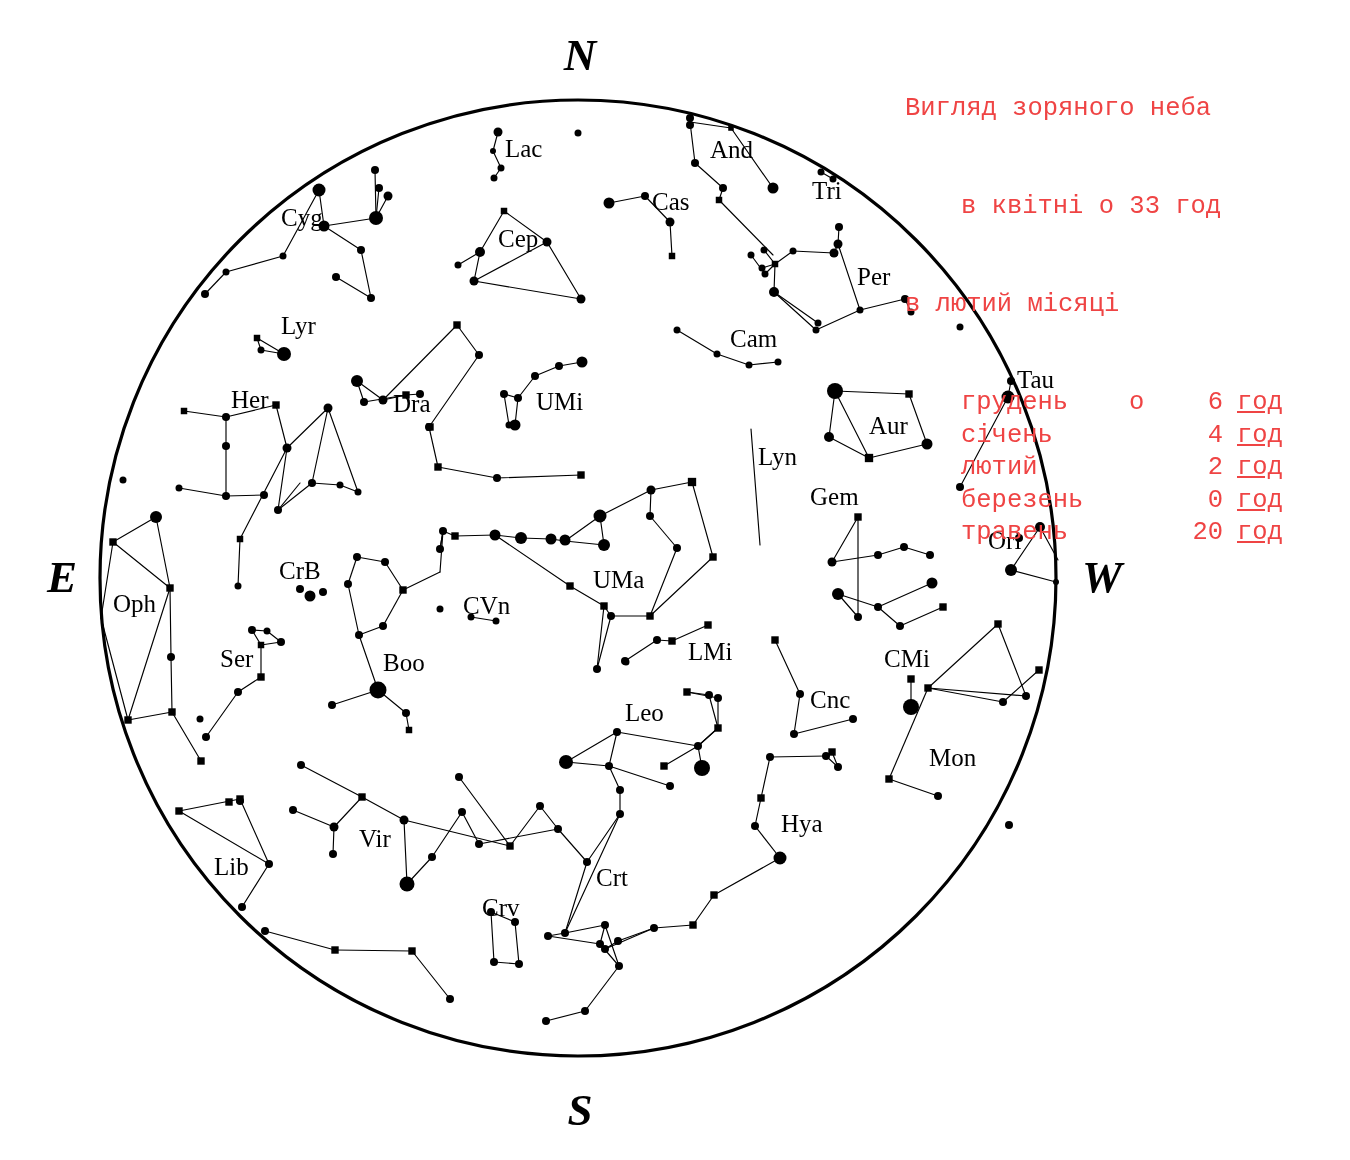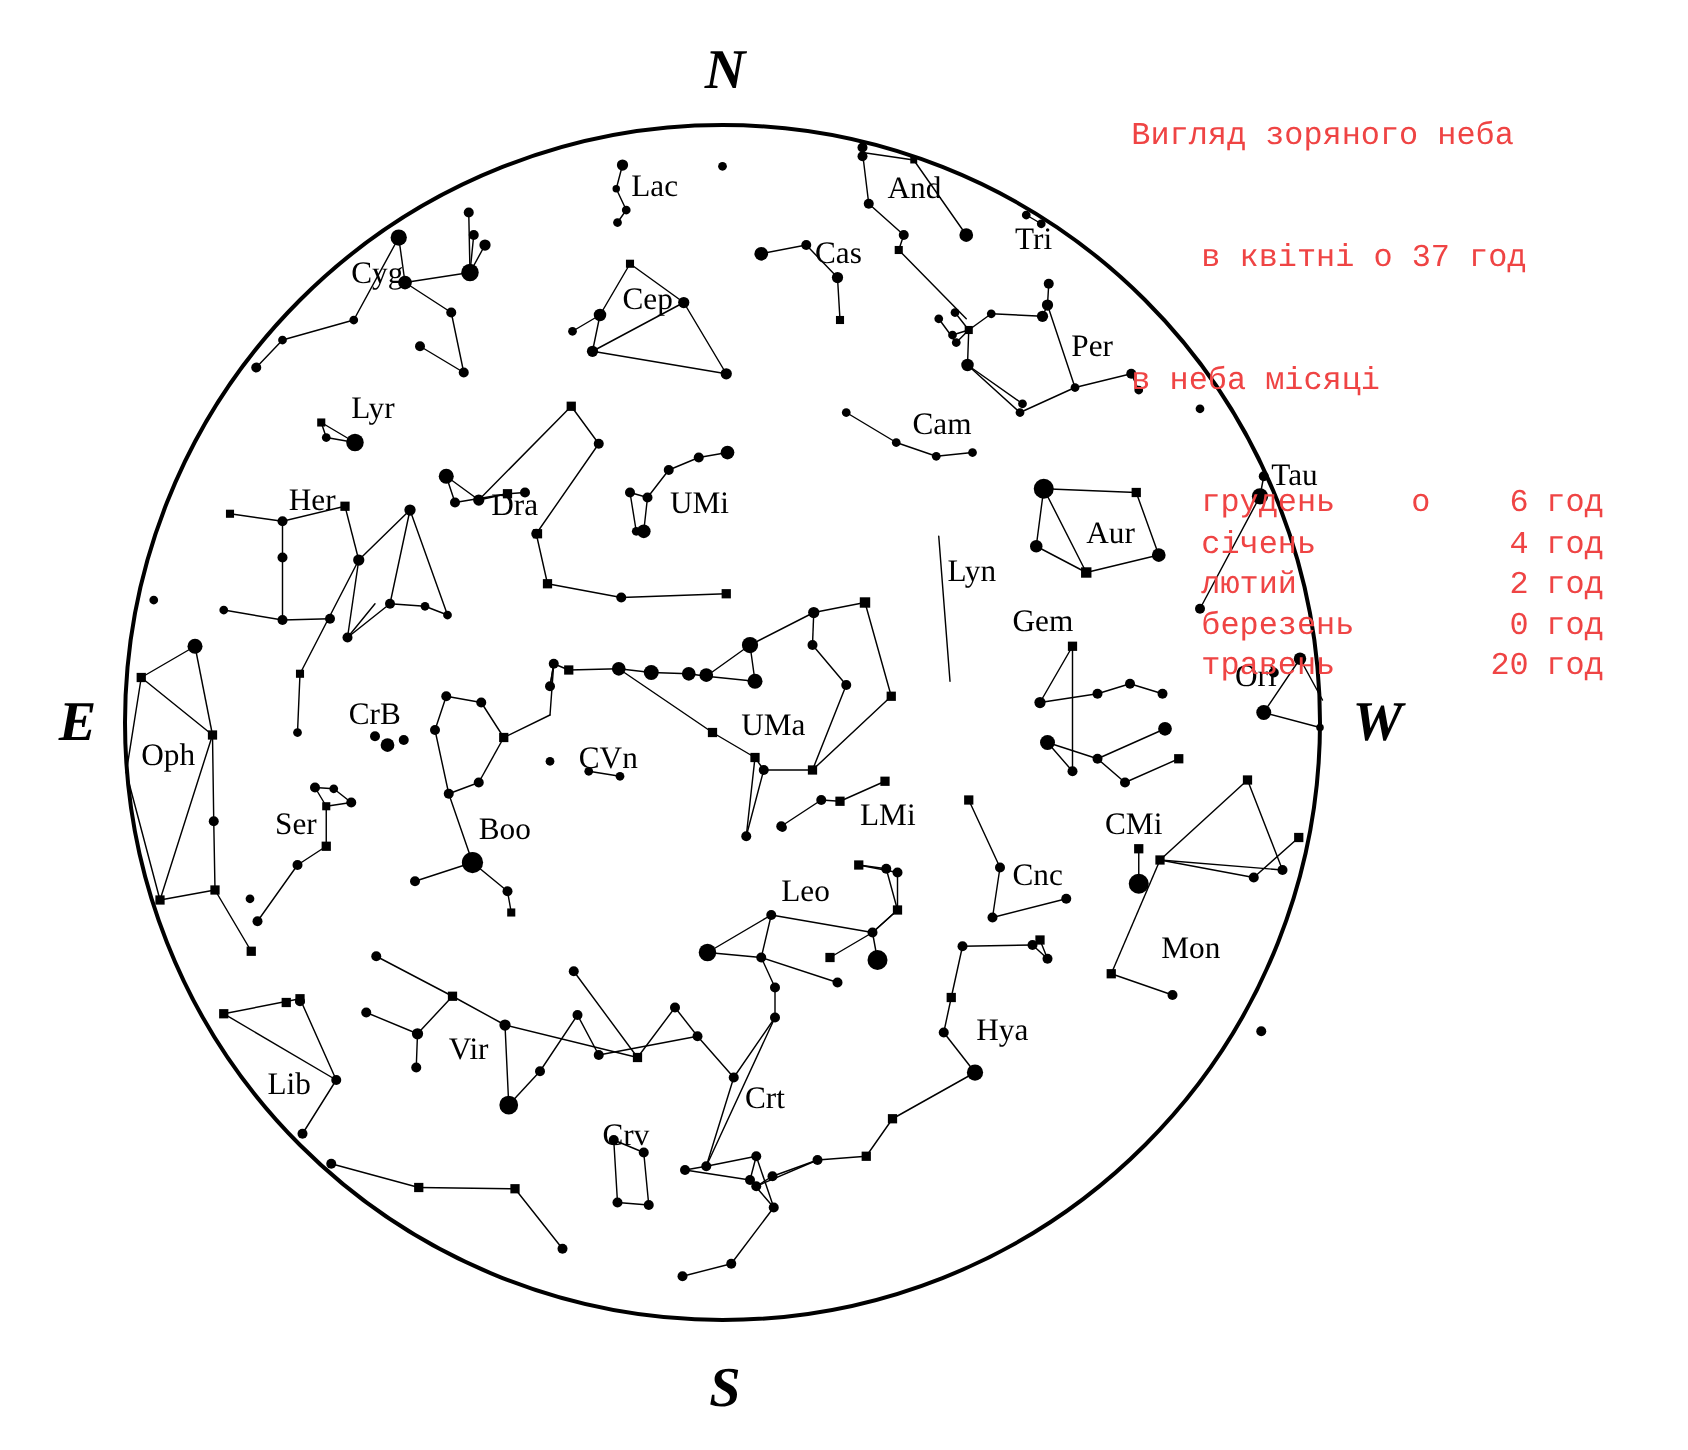"в квітні о 37 год" span.legend-line { text: 37 -> 33 }
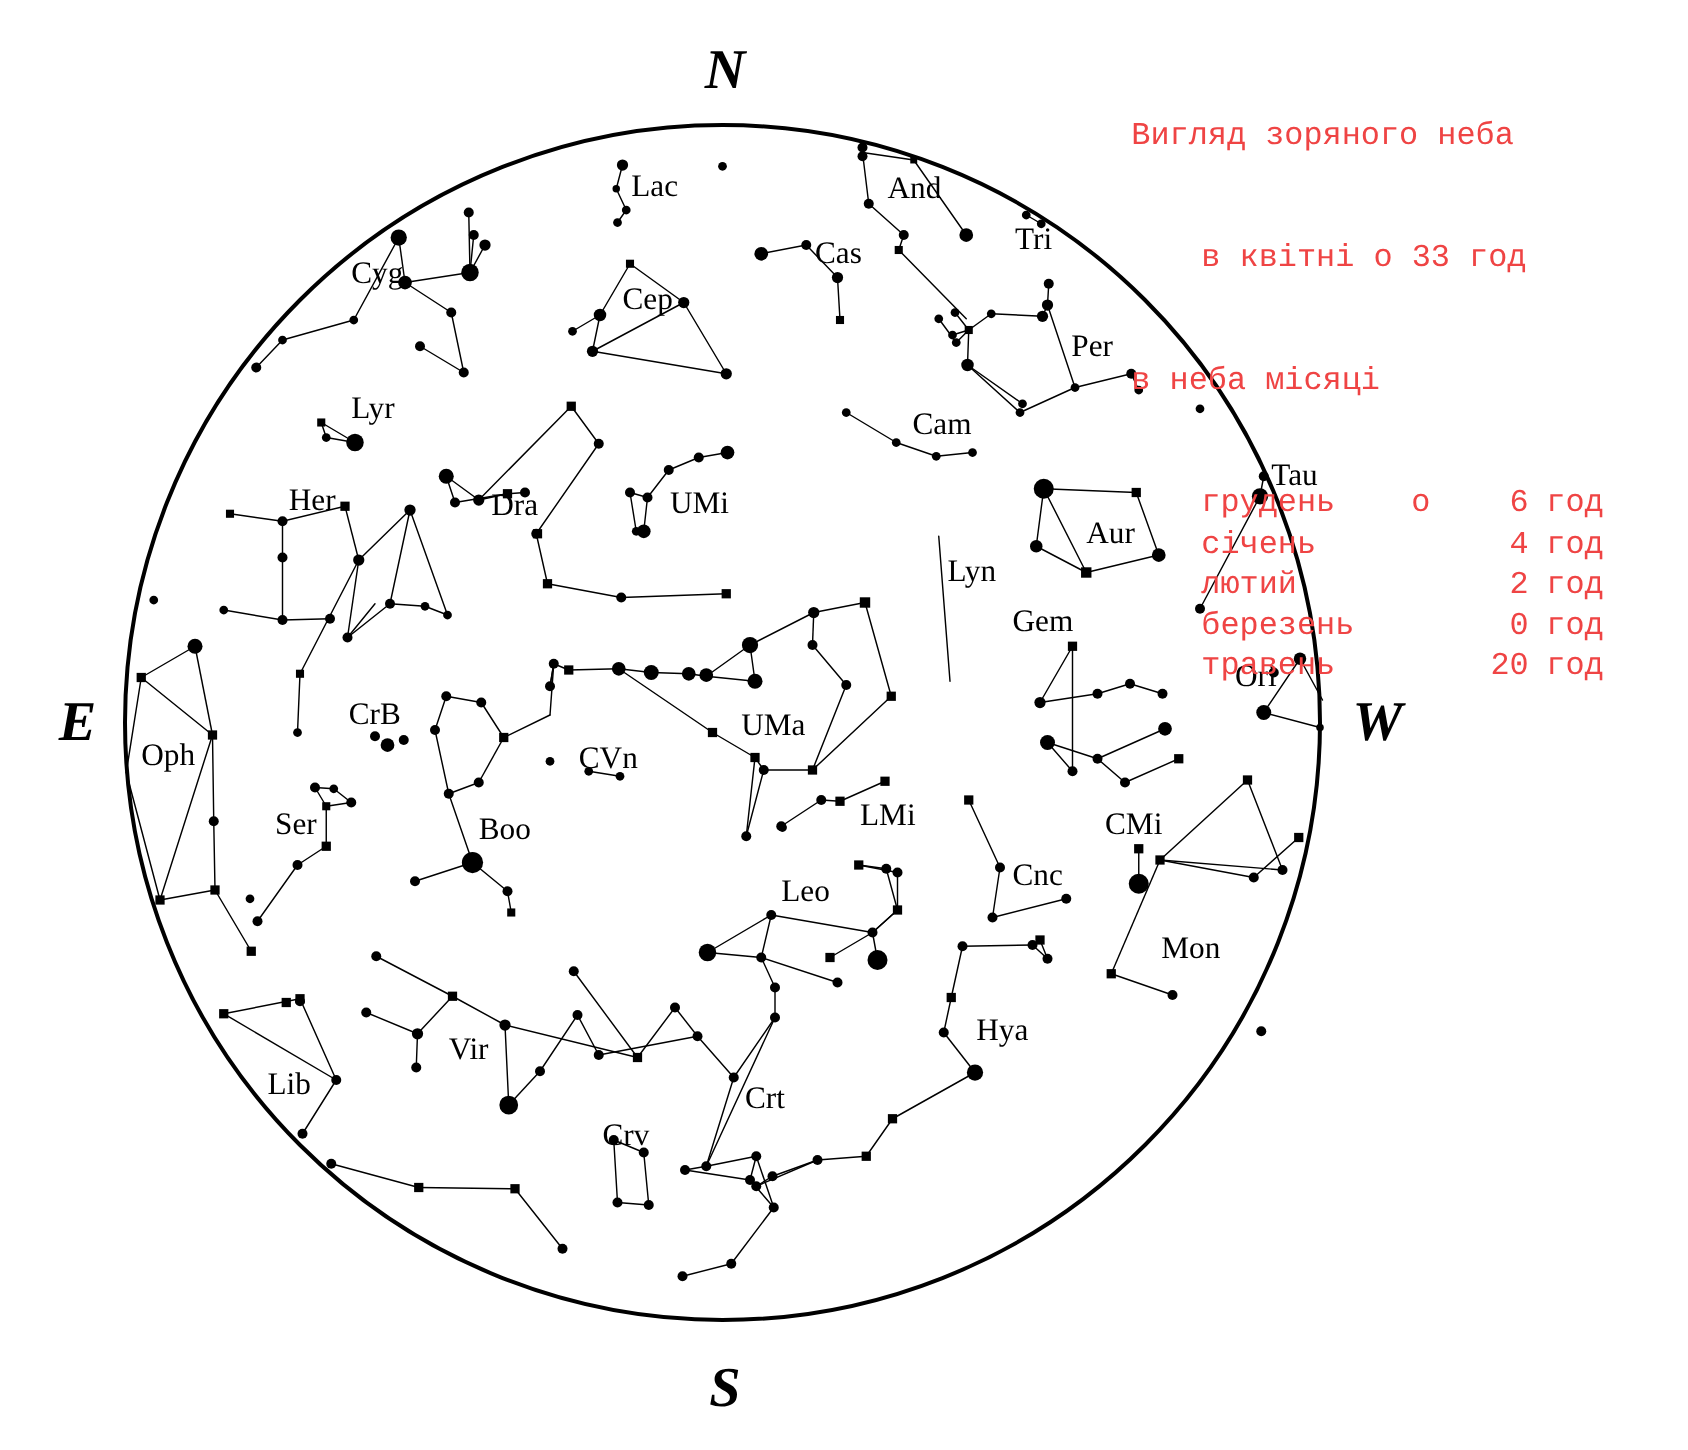"в неба місяці" span.legend-line { text: неба -> лютий }
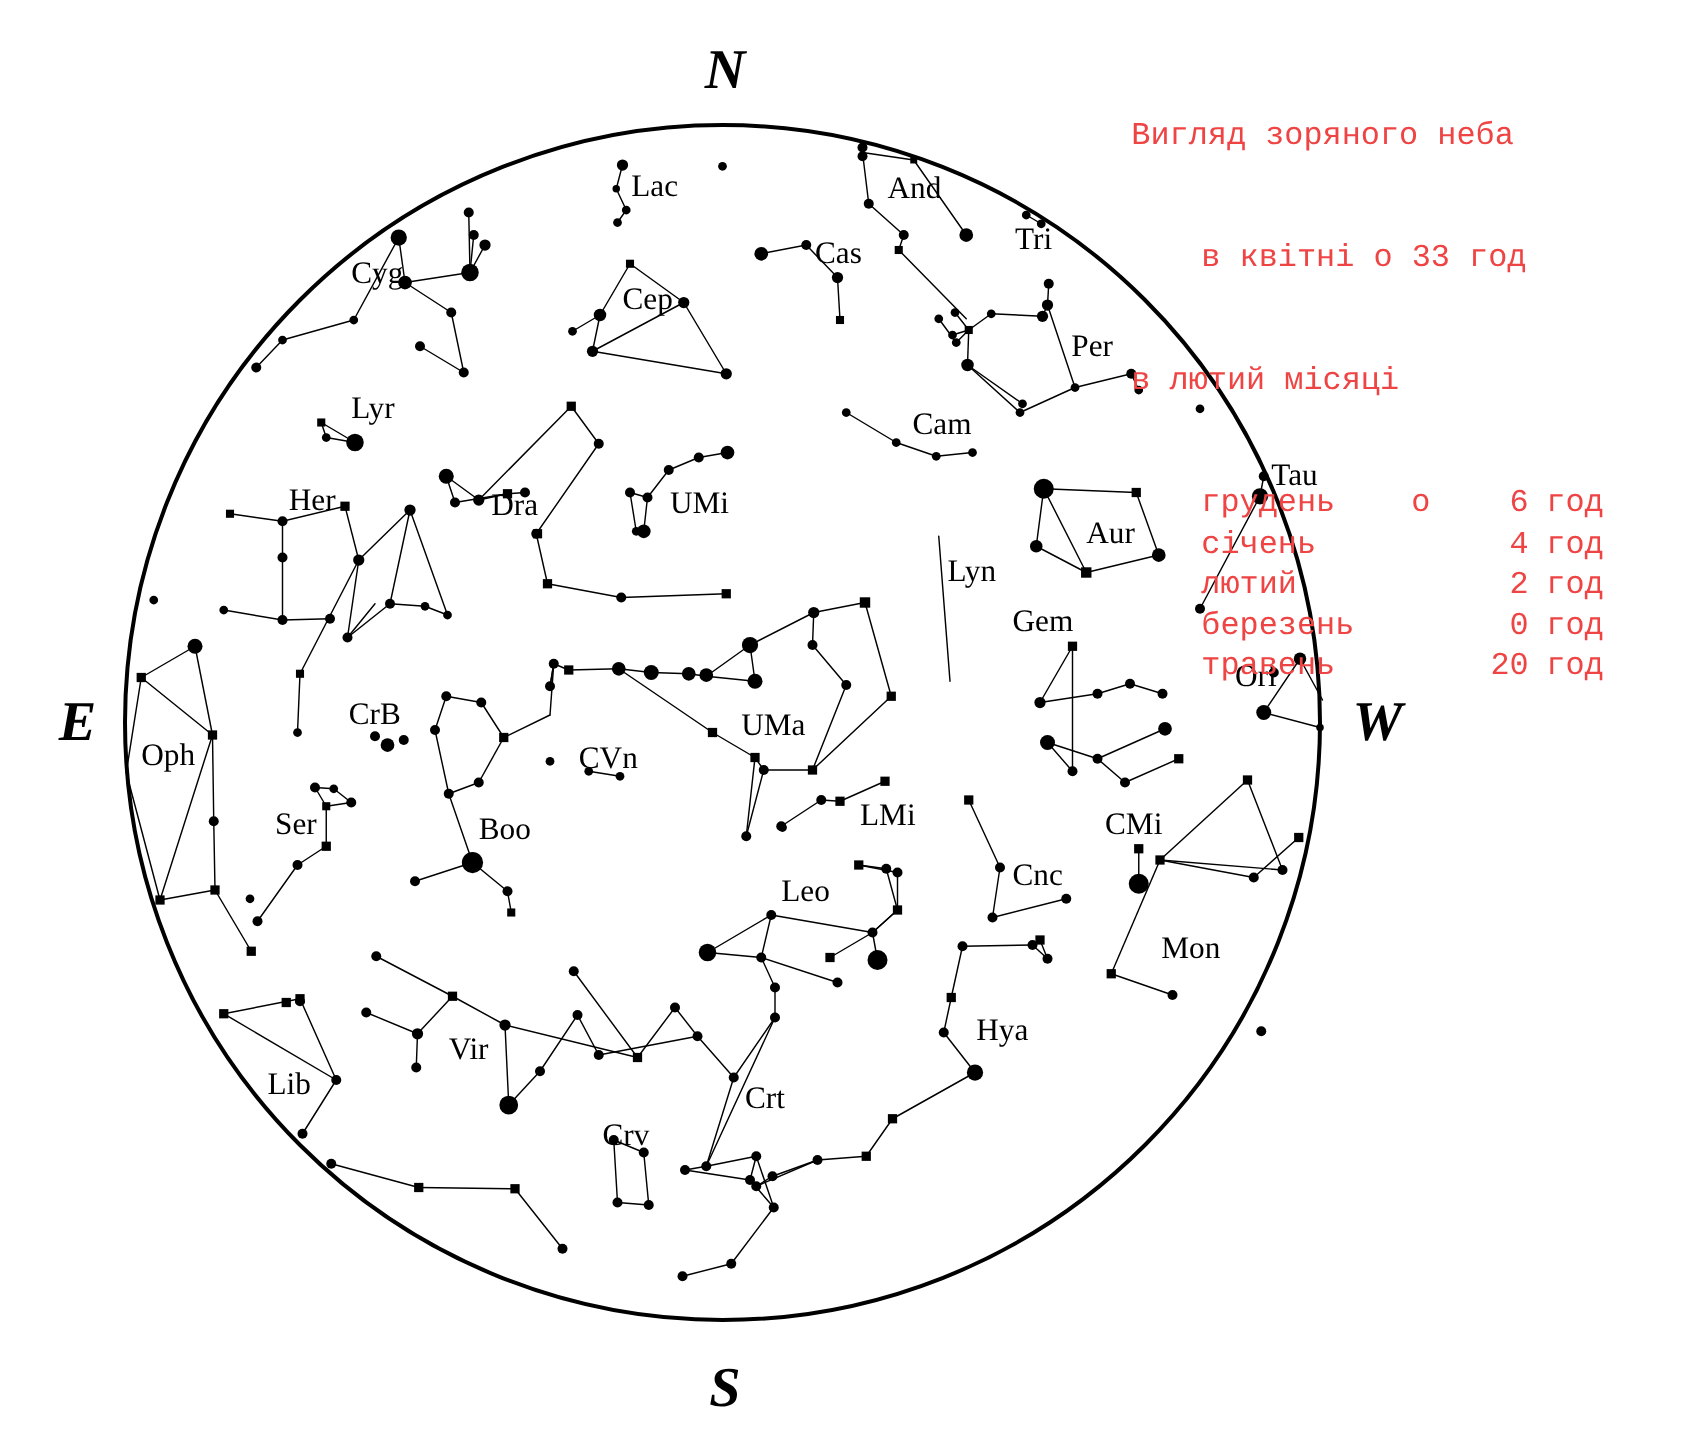"год" .legend-row .lr-unit { text-decoration: none -> underline }
